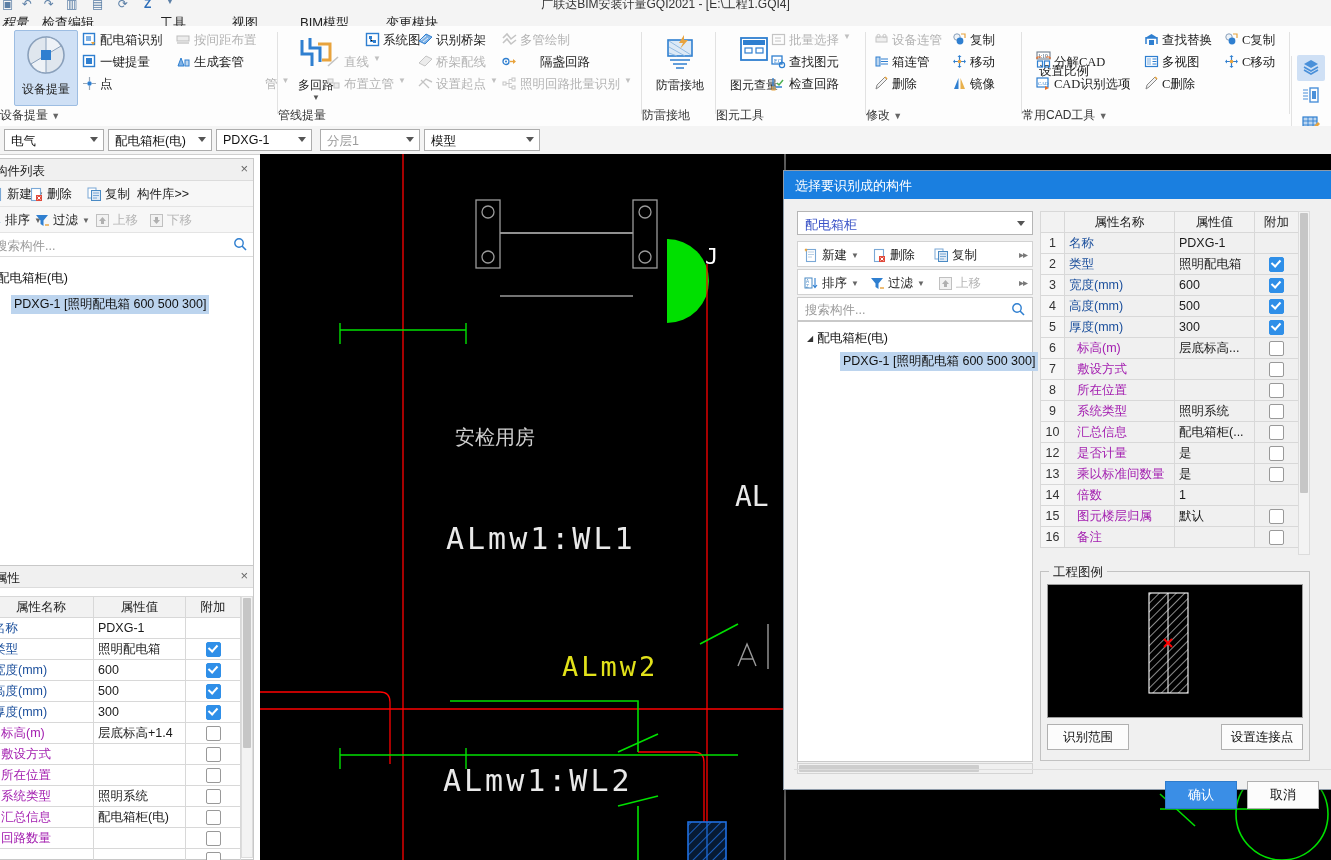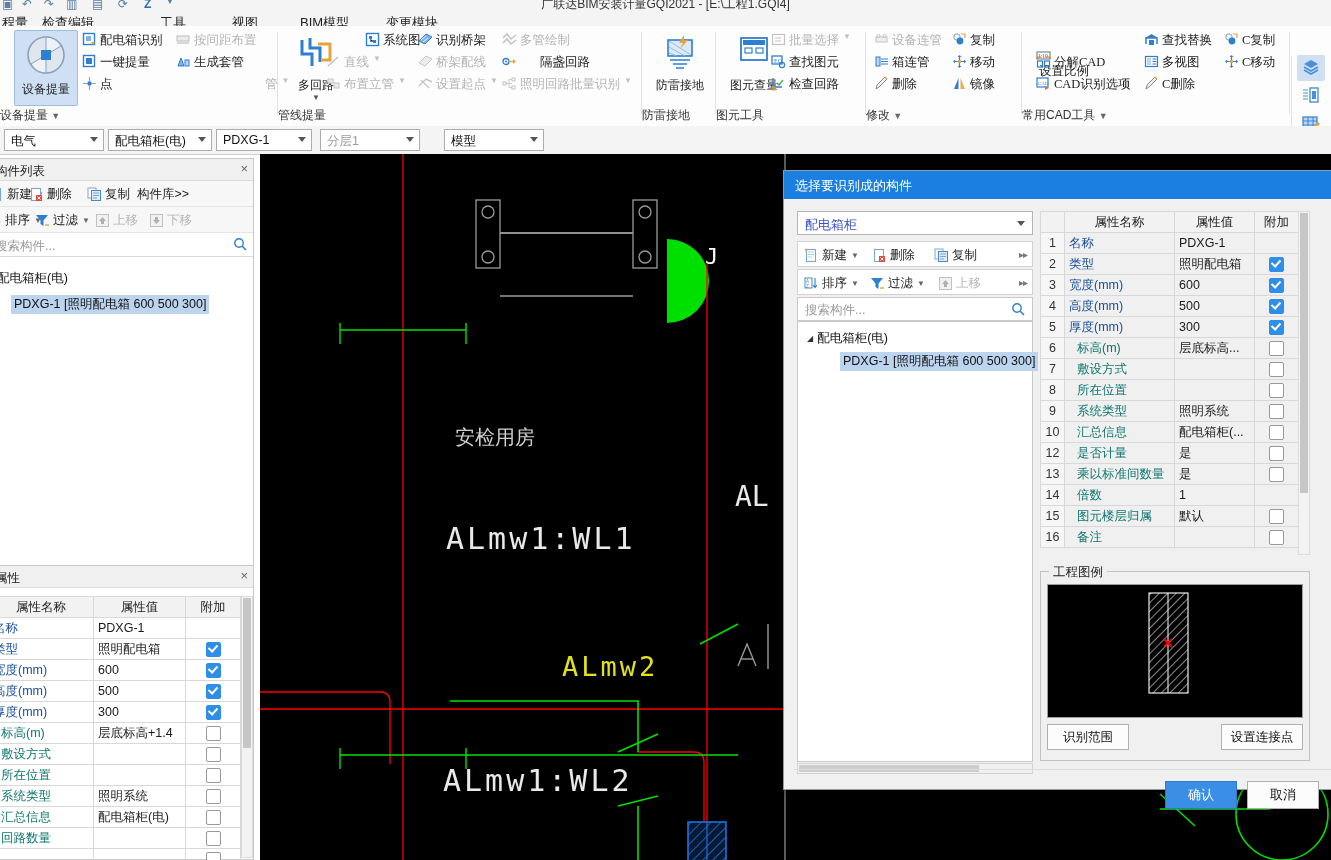"程量" div.mi { font-style: none -> italic }
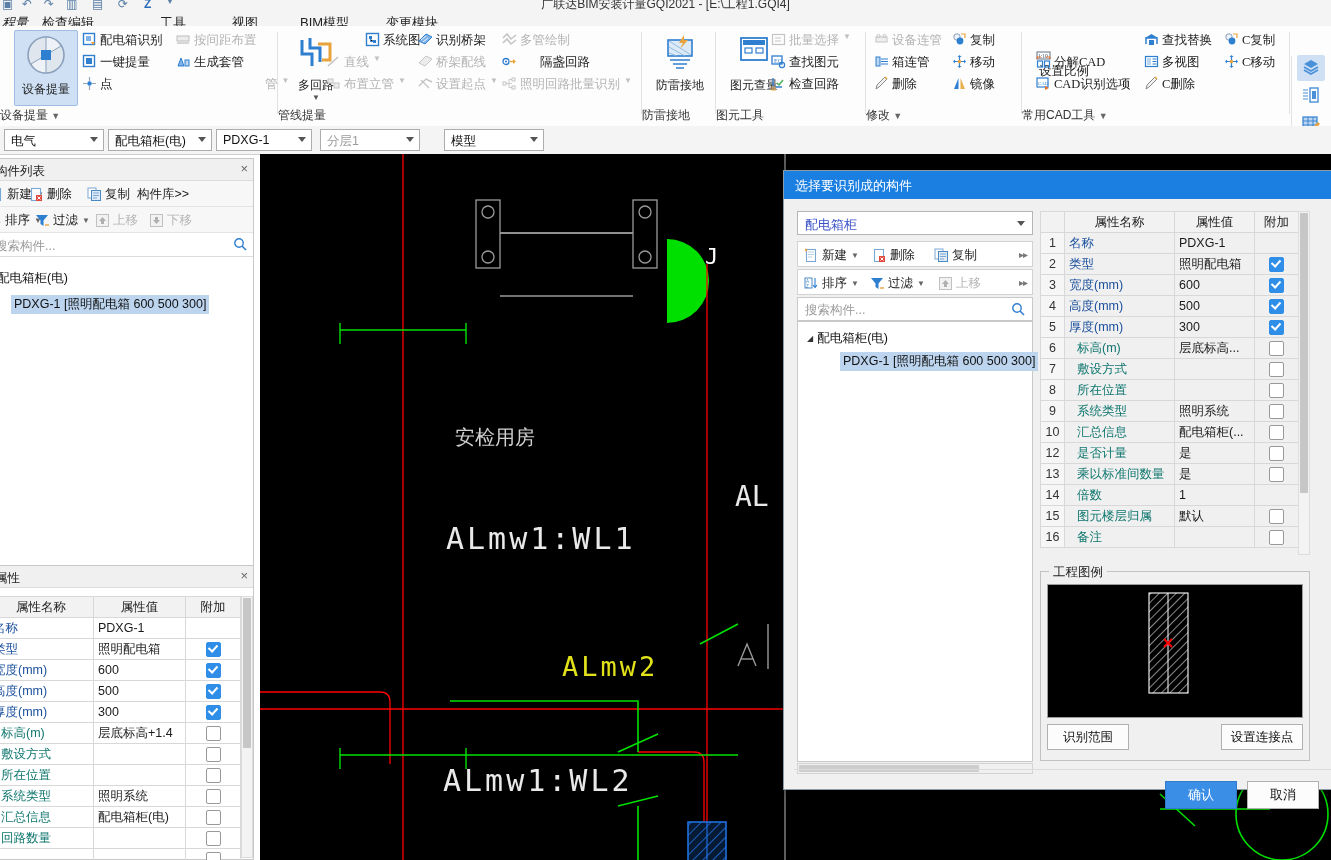"模型" div.combo { left: 444px -> 424px; width: 100px -> 116px }
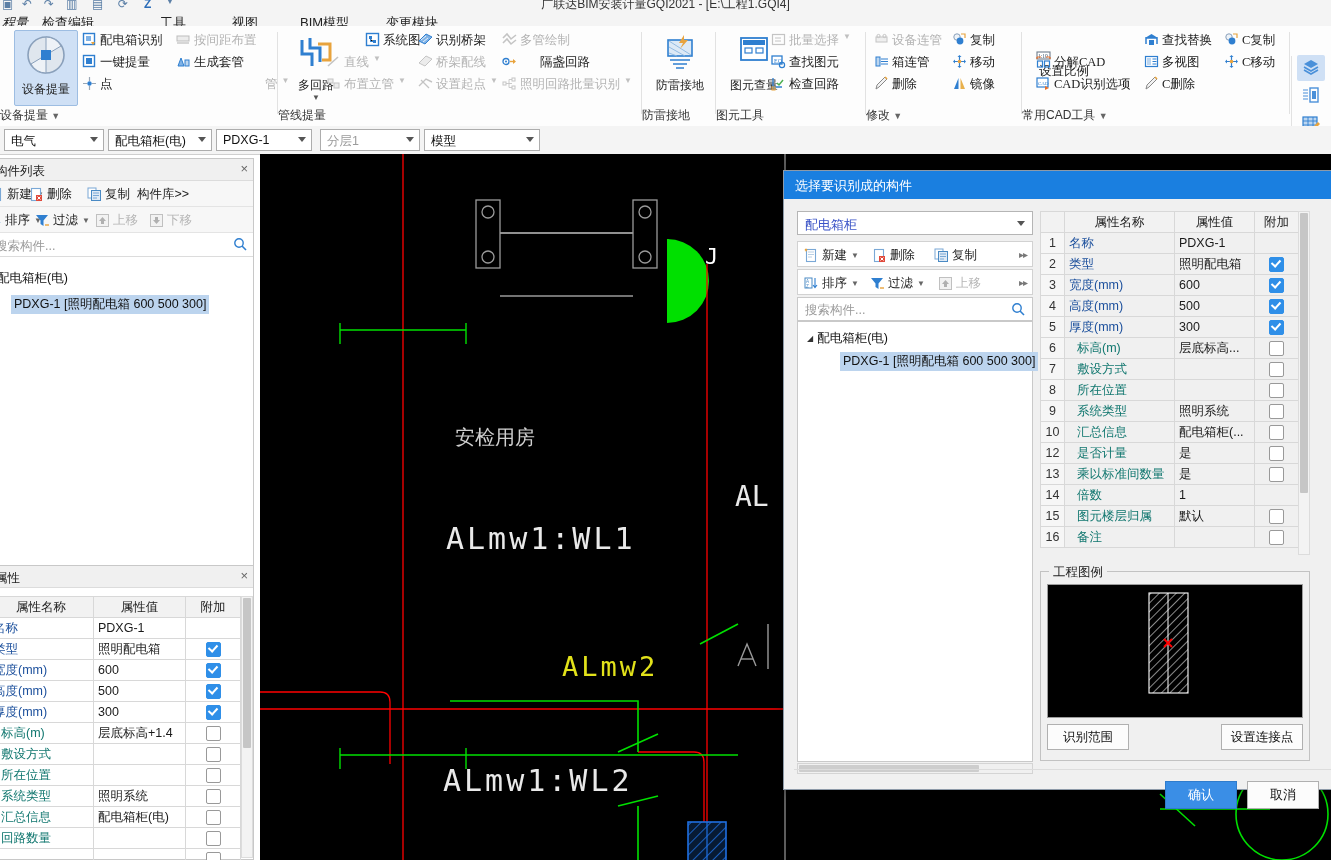"标高(m)" .pgrid td.nm.plain { color: #0f766e -> #a21caf }
